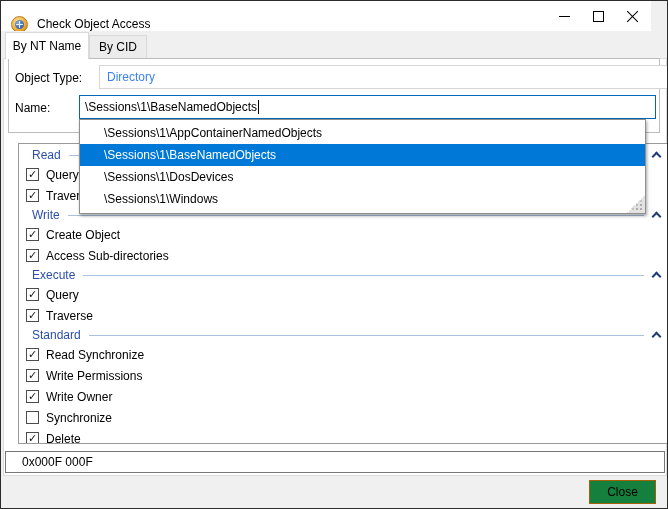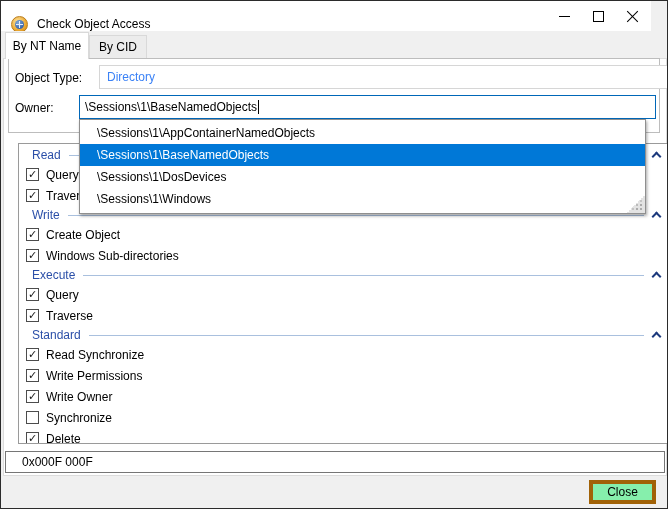"Owner:" span.lbl-name { text: Owner -> Name }
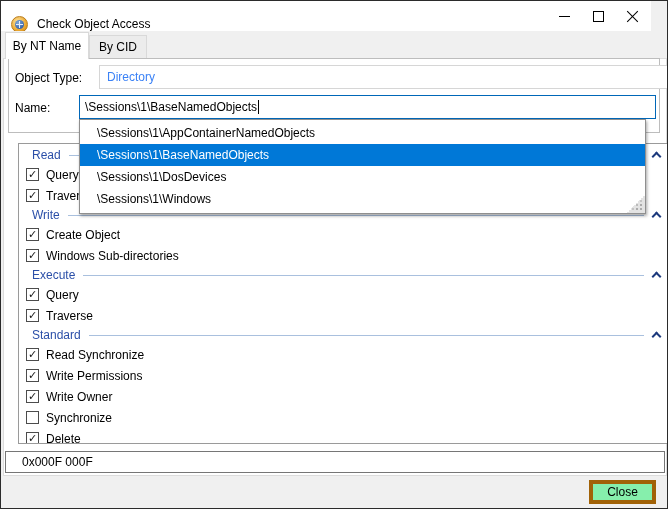"\Sessions\1\AppContainerNamedObjects" .dd-item { padding-left: 17px -> 24px }
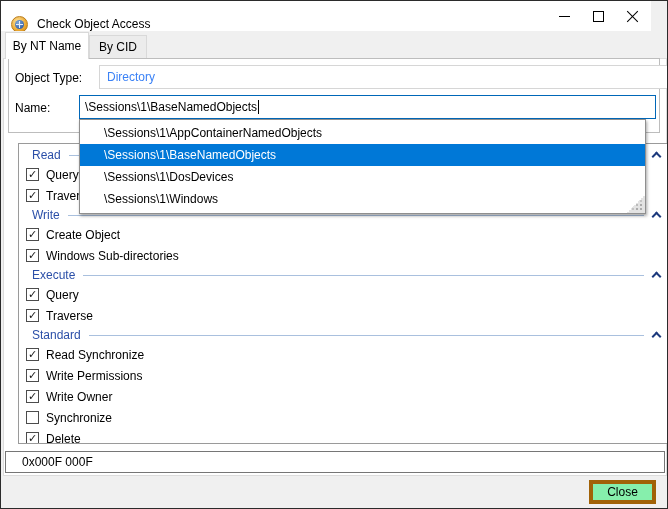"Windows Sub-directories" span { text: Windows -> Access }
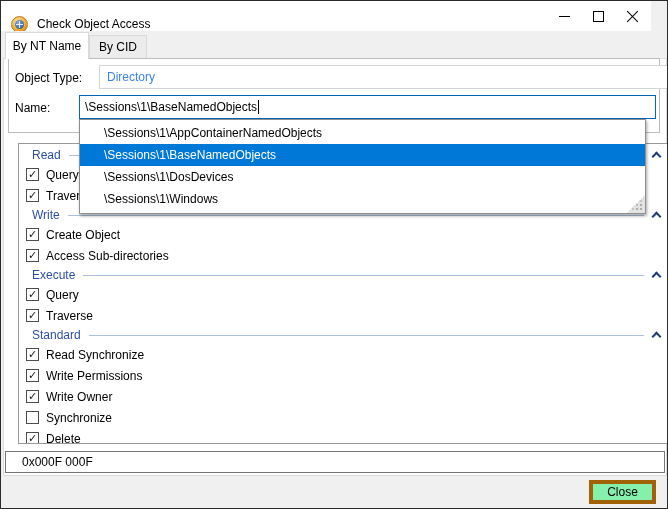"Close" .close-btn { background: #86efac -> #15803d; border: 4px solid #a16207 -> 1px solid #a16207 }
